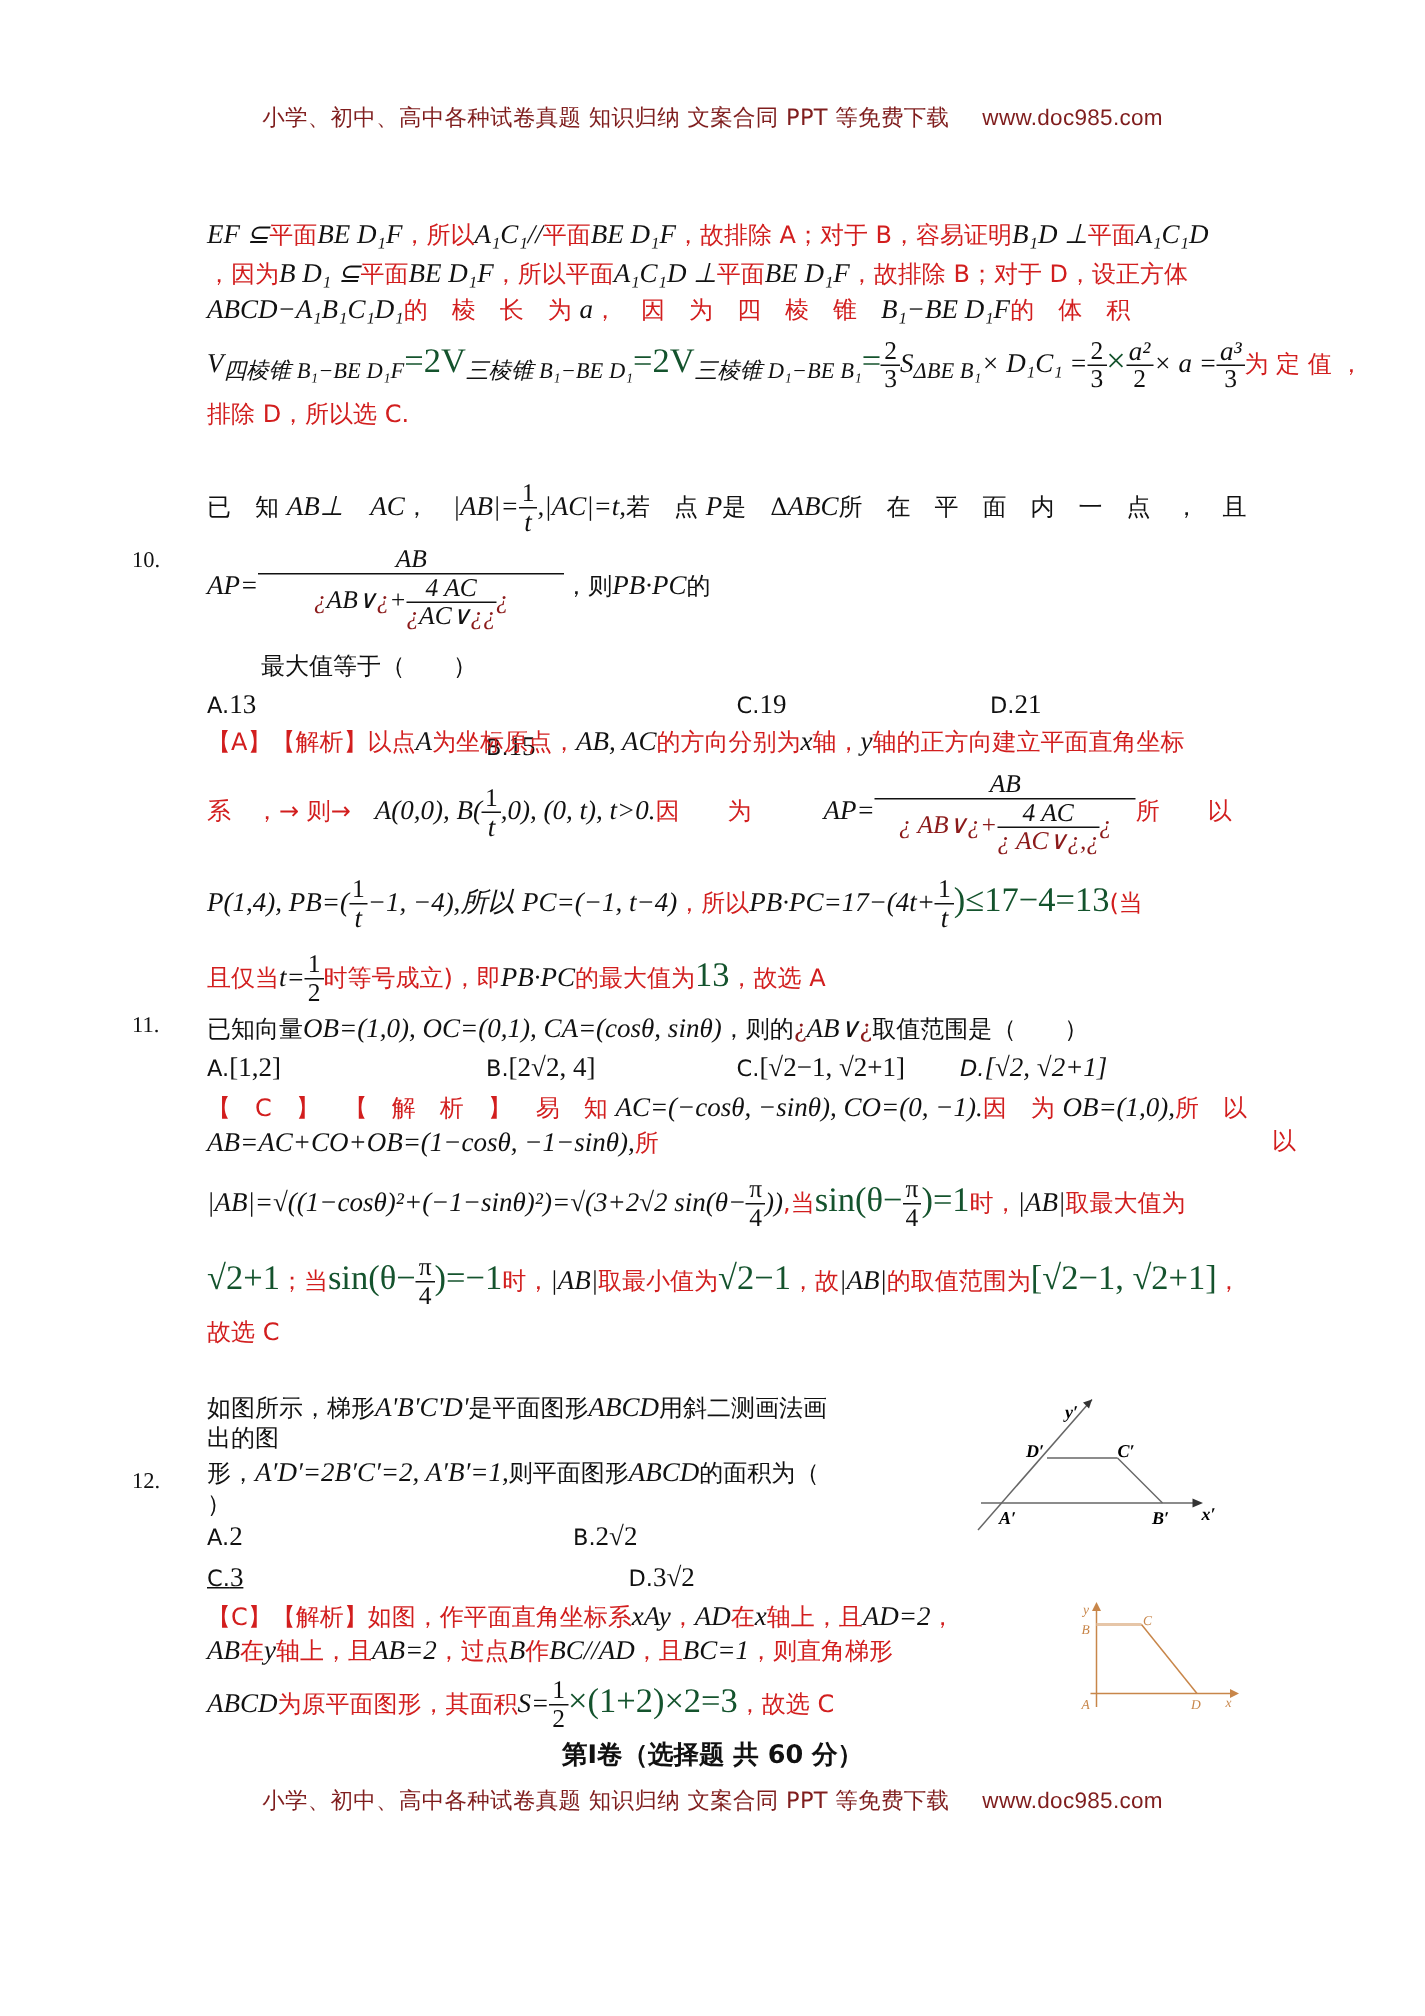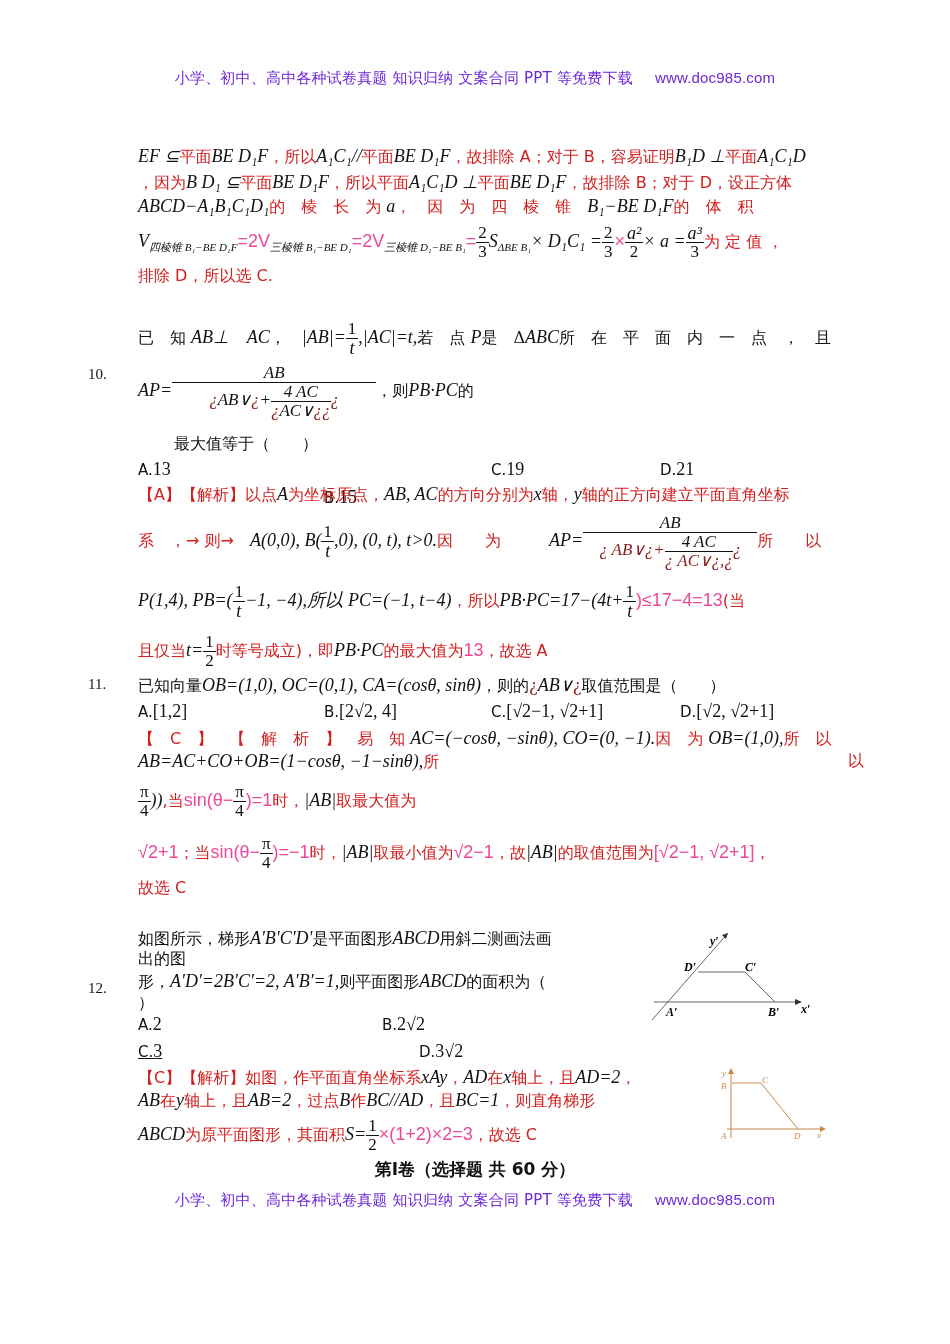"小学、初中、高中各种试卷真题 知识归纳 文案合同 PPT 等免费下载" .hdr { color: #6d28d9 -> #7f1d1d }
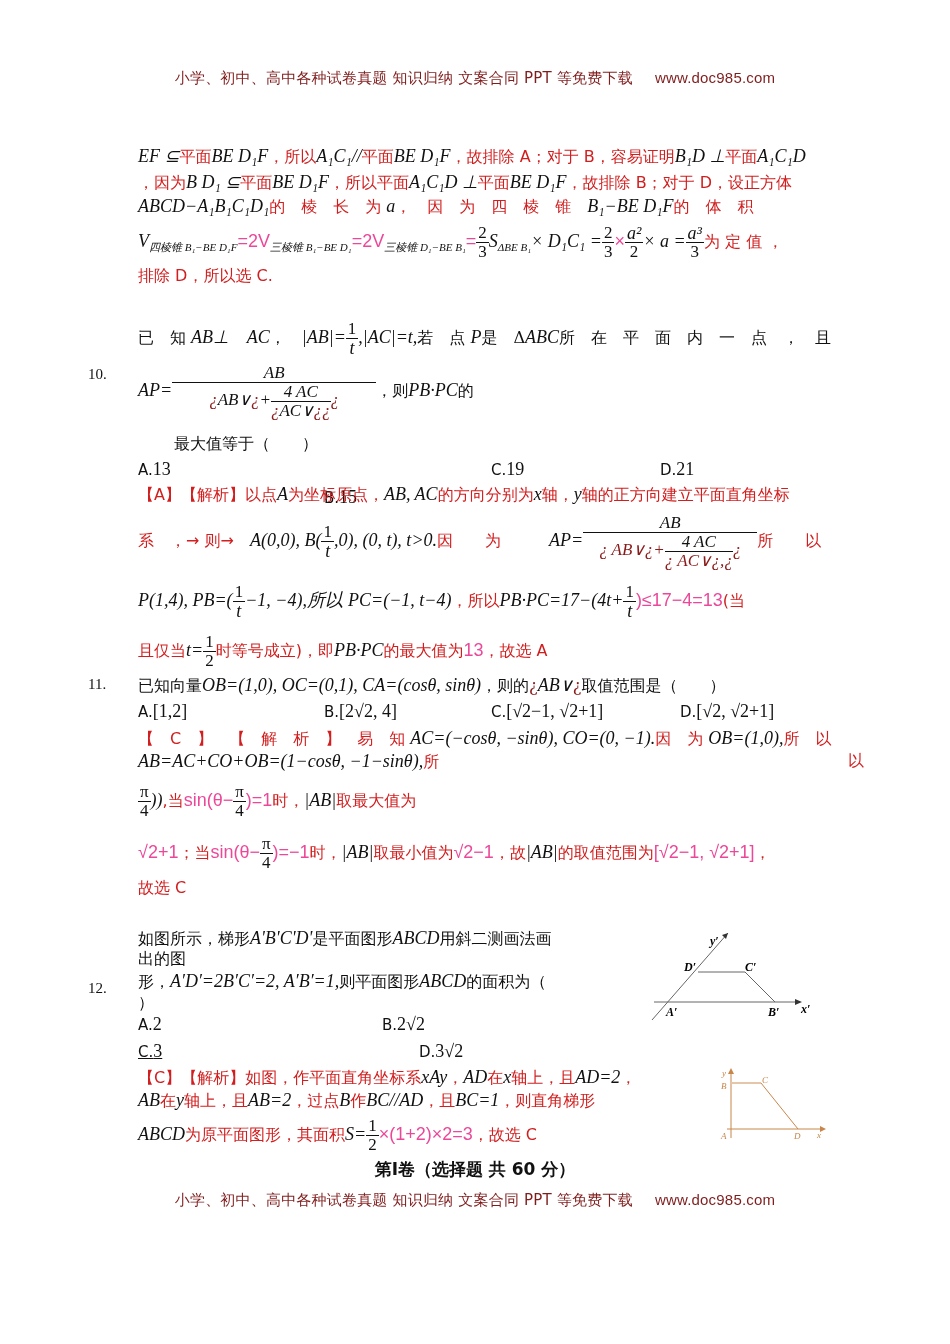"四棱锥 B₁−BE D₁F" .sub { font-size: 11px -> 15px }
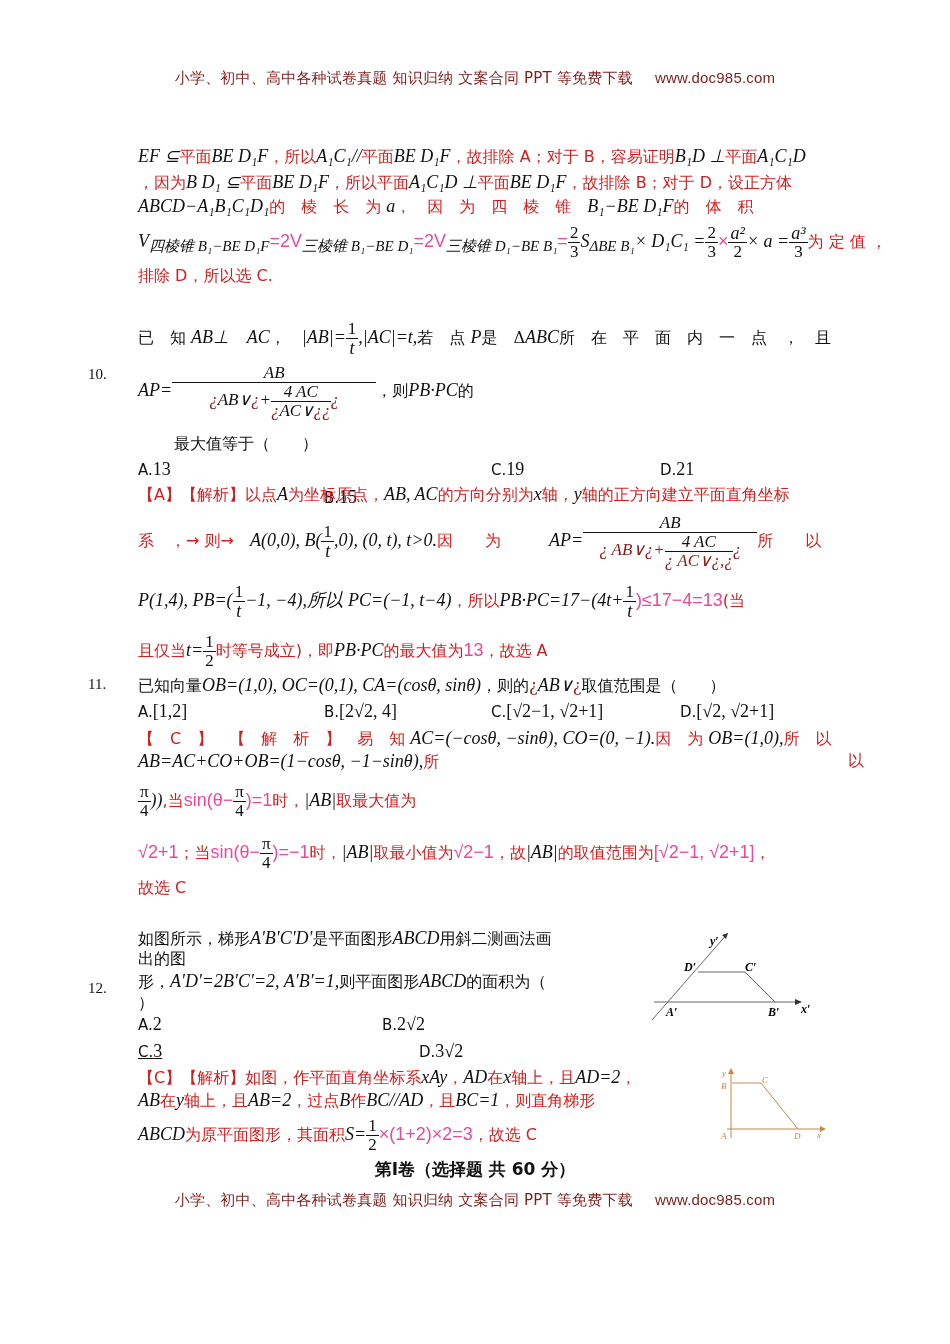"=2V" .mn { color: #ec4899 -> #14532d; font-family: Liberation Sans, sans-serif -> Liberation Serif, serif; font-size: 18px -> 23px }
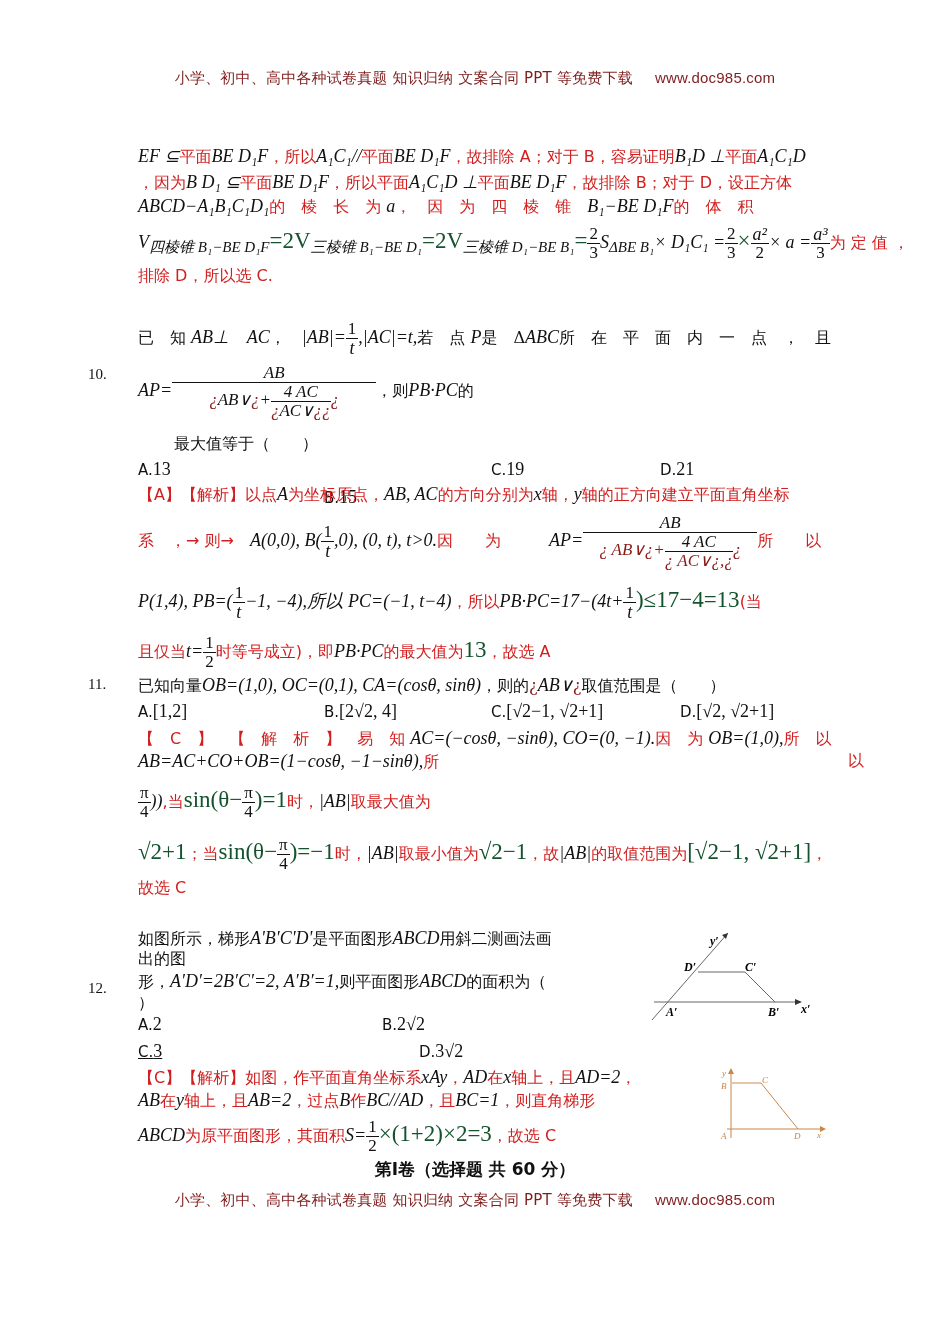"D.[√2, √2+1]" div.opt { font-style: none -> italic; left: 680px -> 640px }
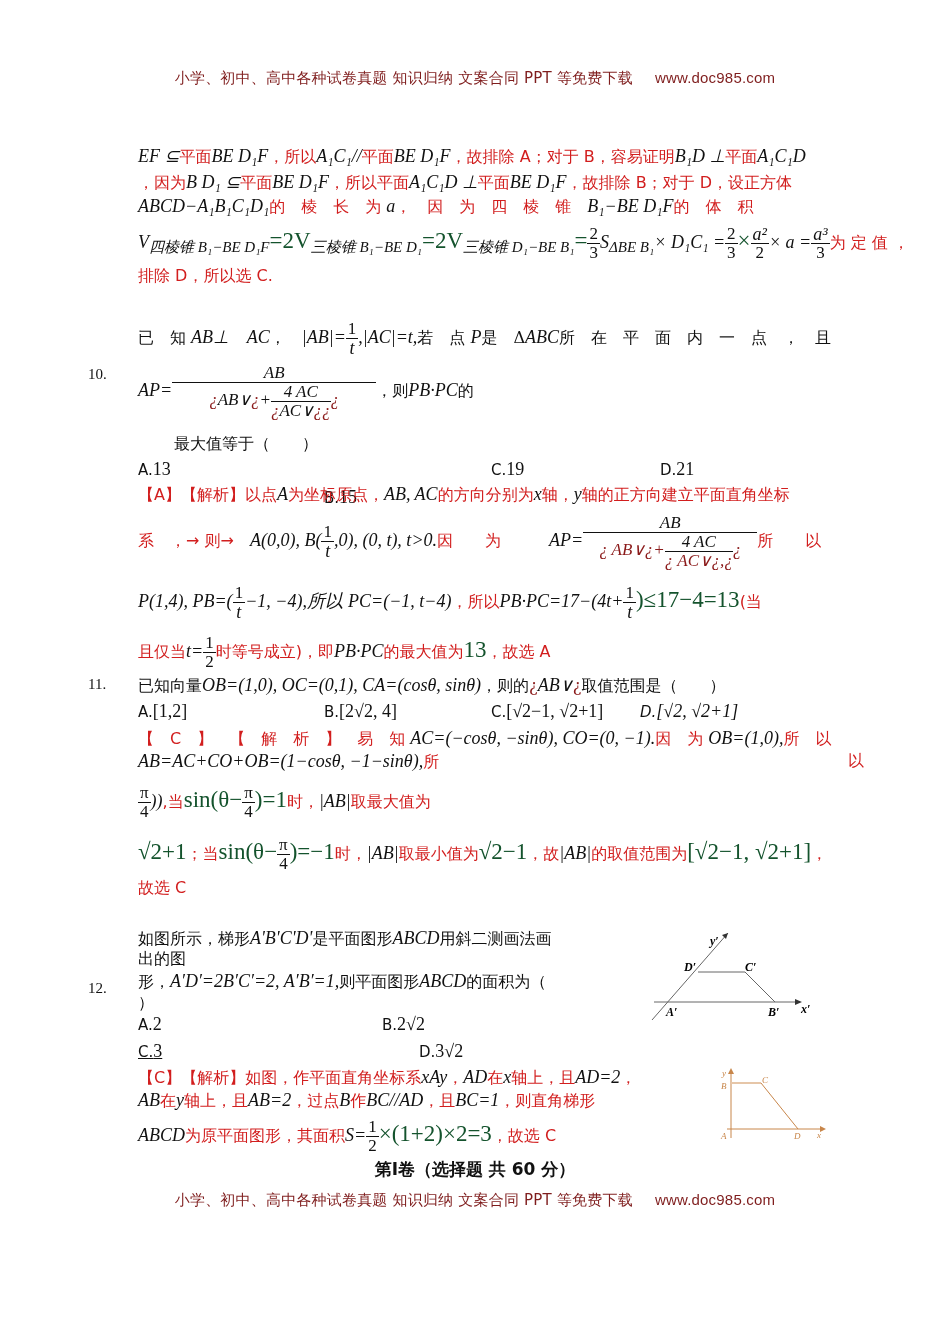"|AB|=√((1−cosθ)²+(−1−sinθ)²)=√(3+2√2" span.m { html: none -> <span>|AB|=√((1−cosθ)²+(−1−sinθ)²)=√(3+2√2 sin(θ−</span> }
